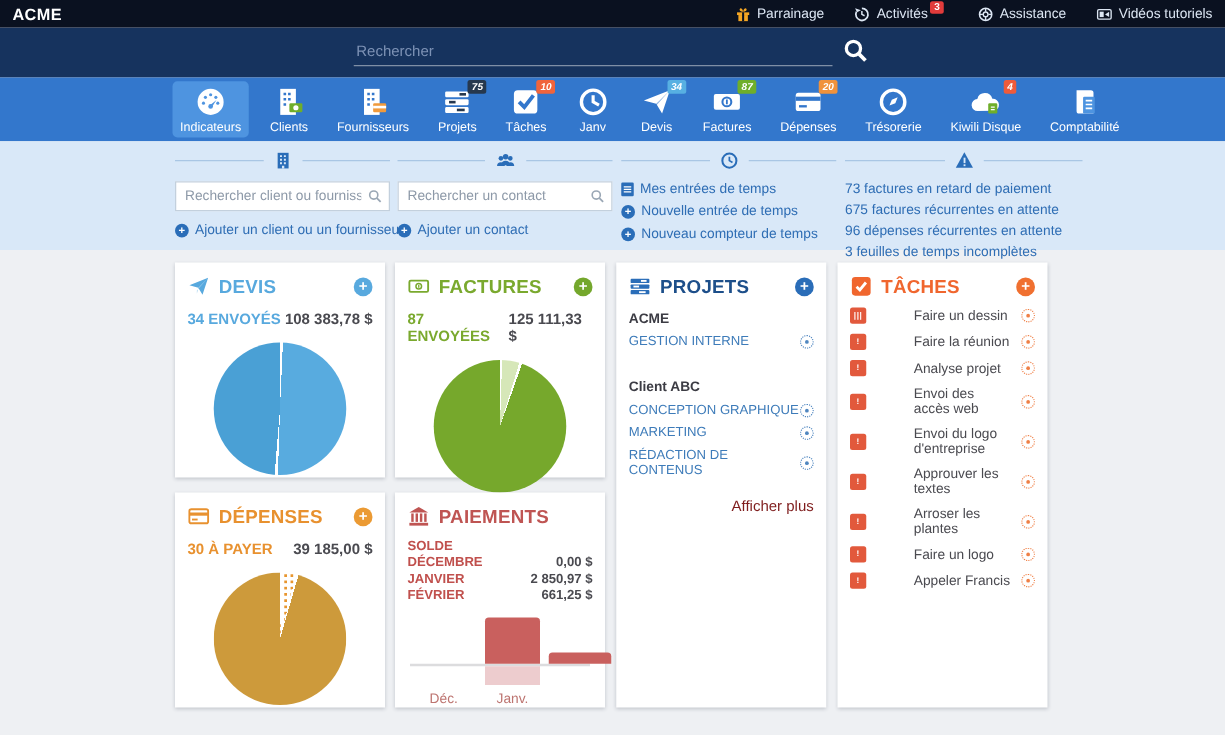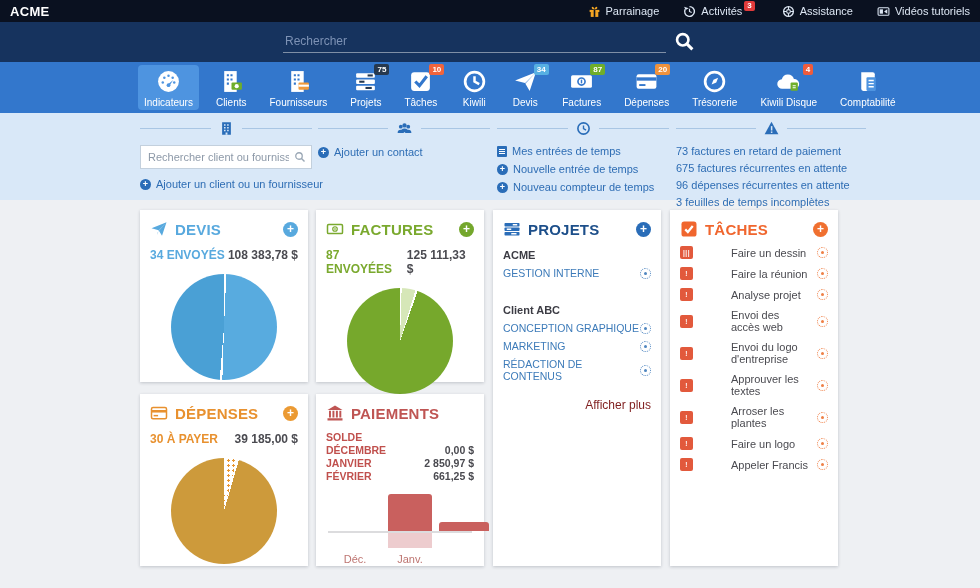"Rechercher" .search-wrap { align-items: center -> flex-start }
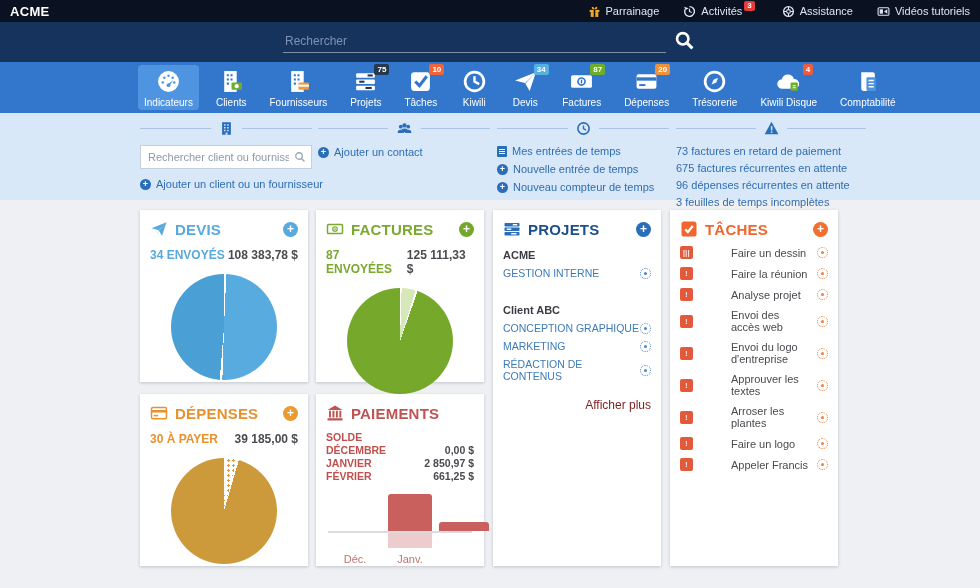"75" .badge { font-style: none -> italic }
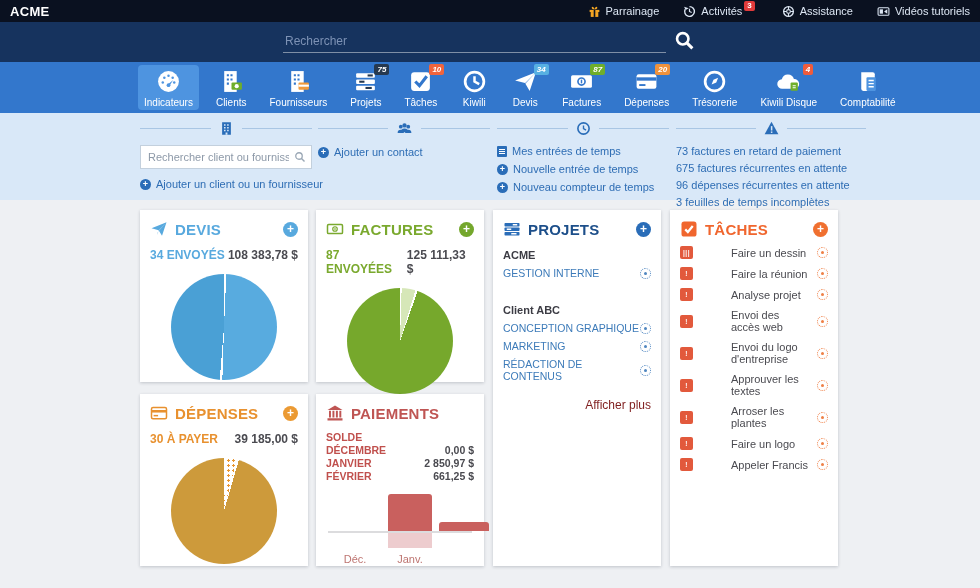"Kiwili" span.nav-label { text: Kiwili -> Janv }
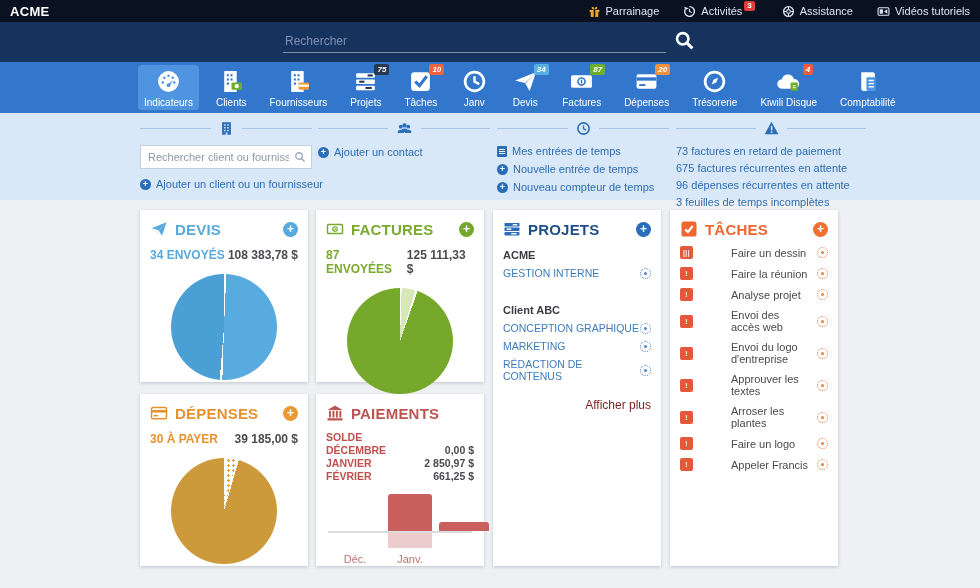"Rechercher un contact" div.qp-input-wrap { html: none -> <div> <input> <svg> <circle></circle> <path></path> </svg> </div> }
